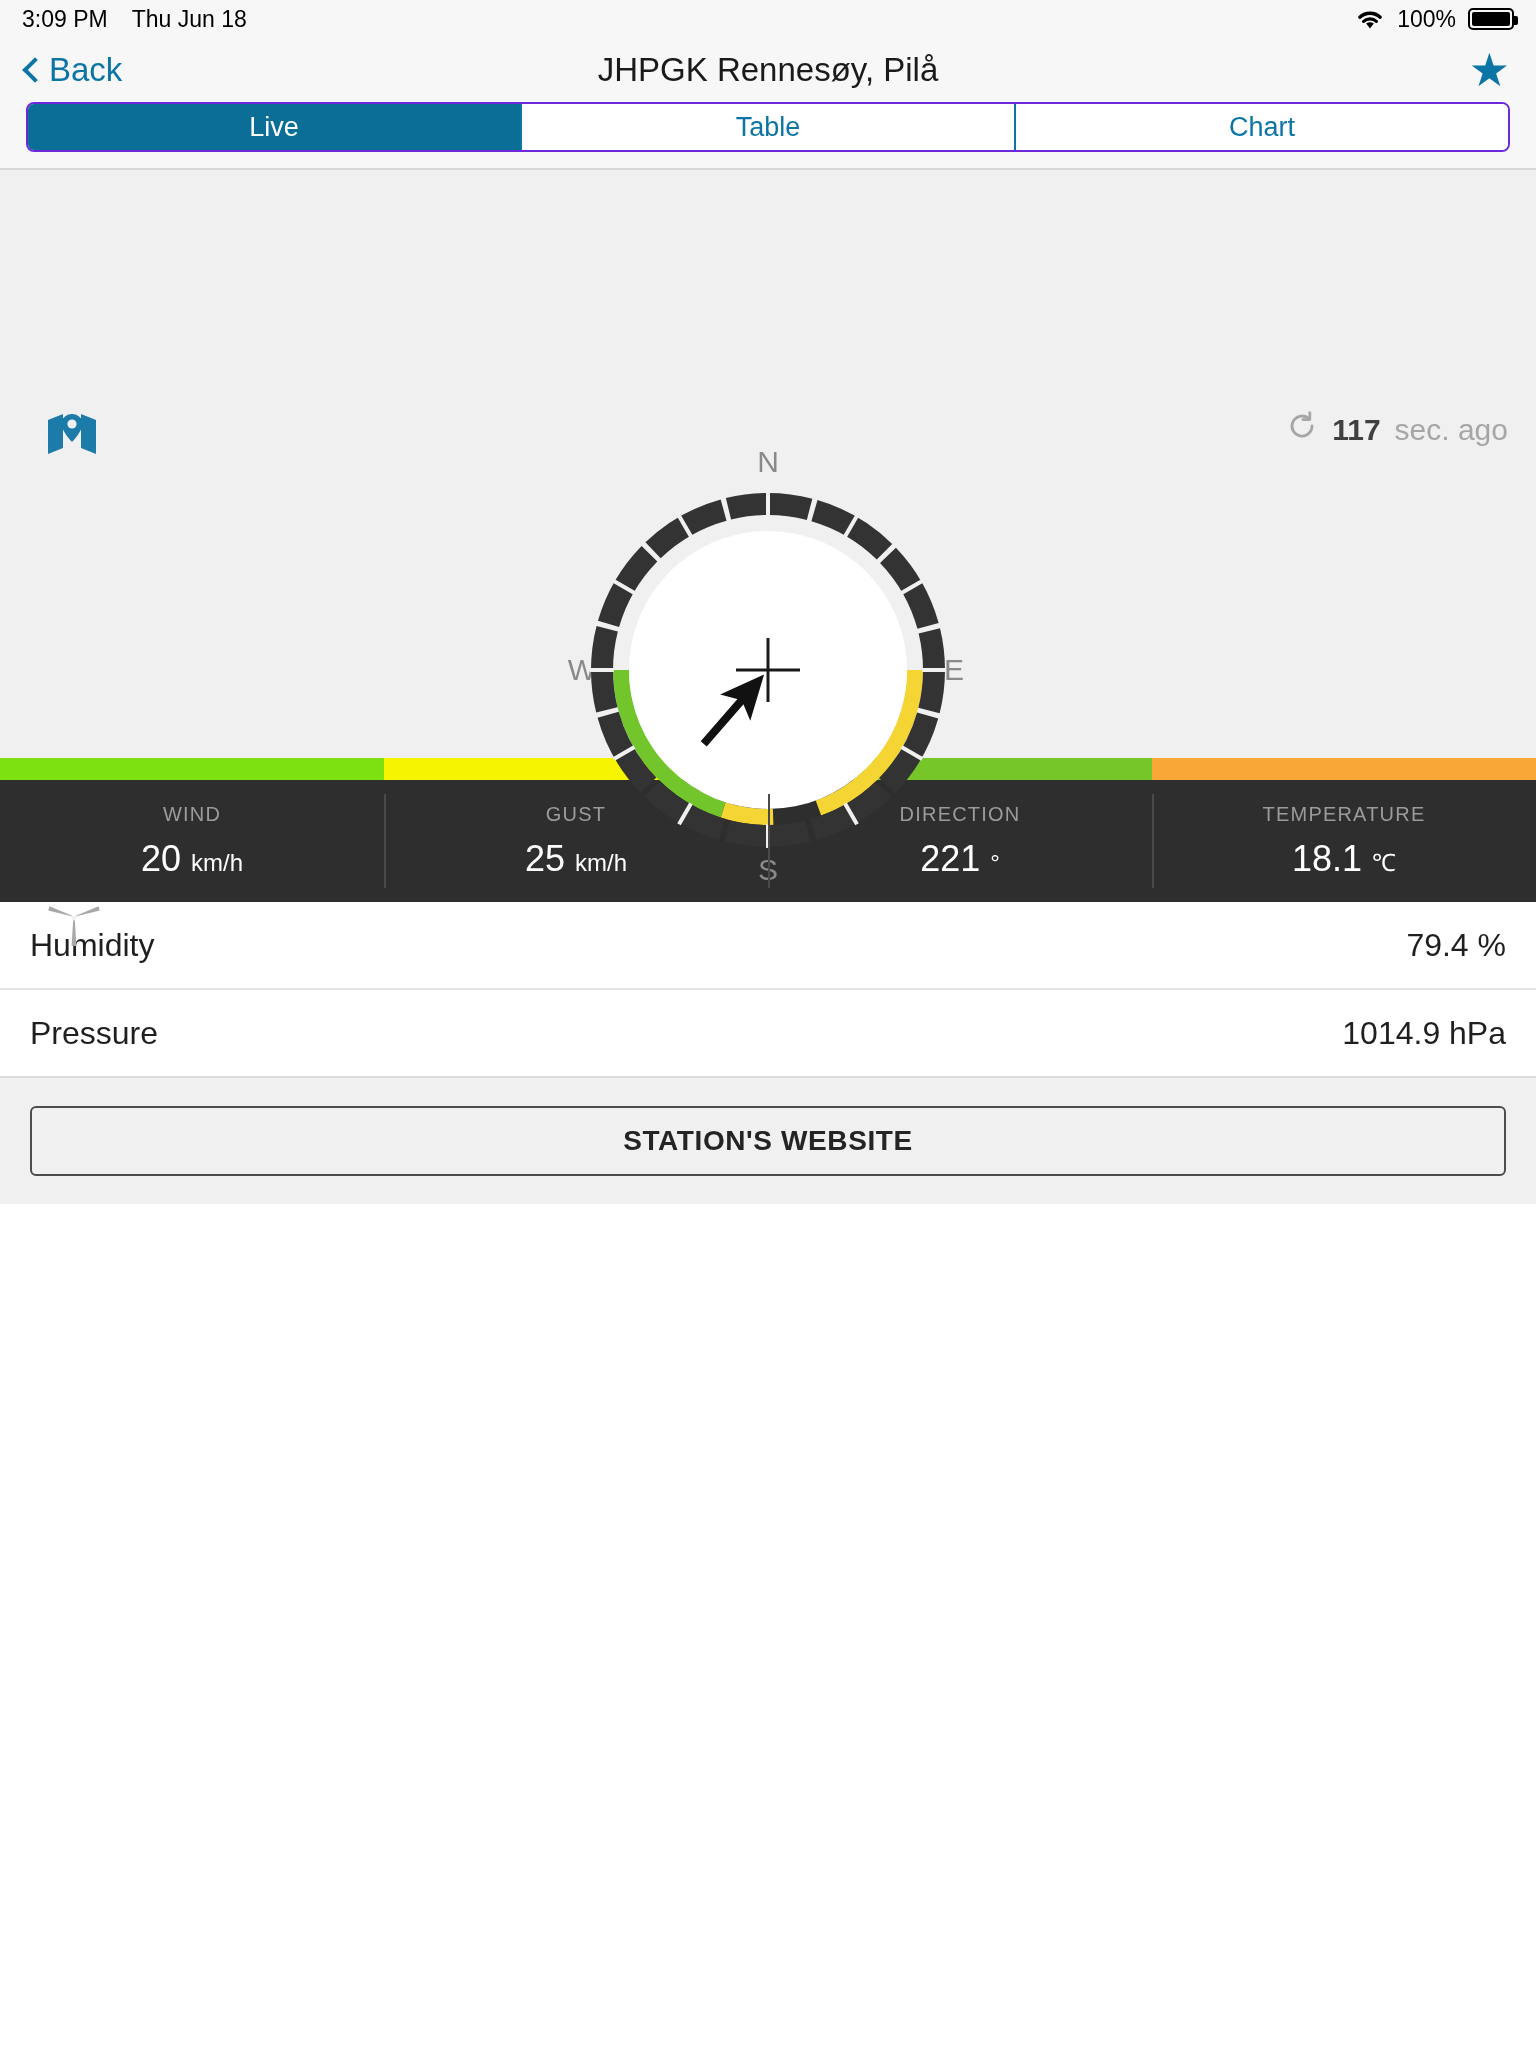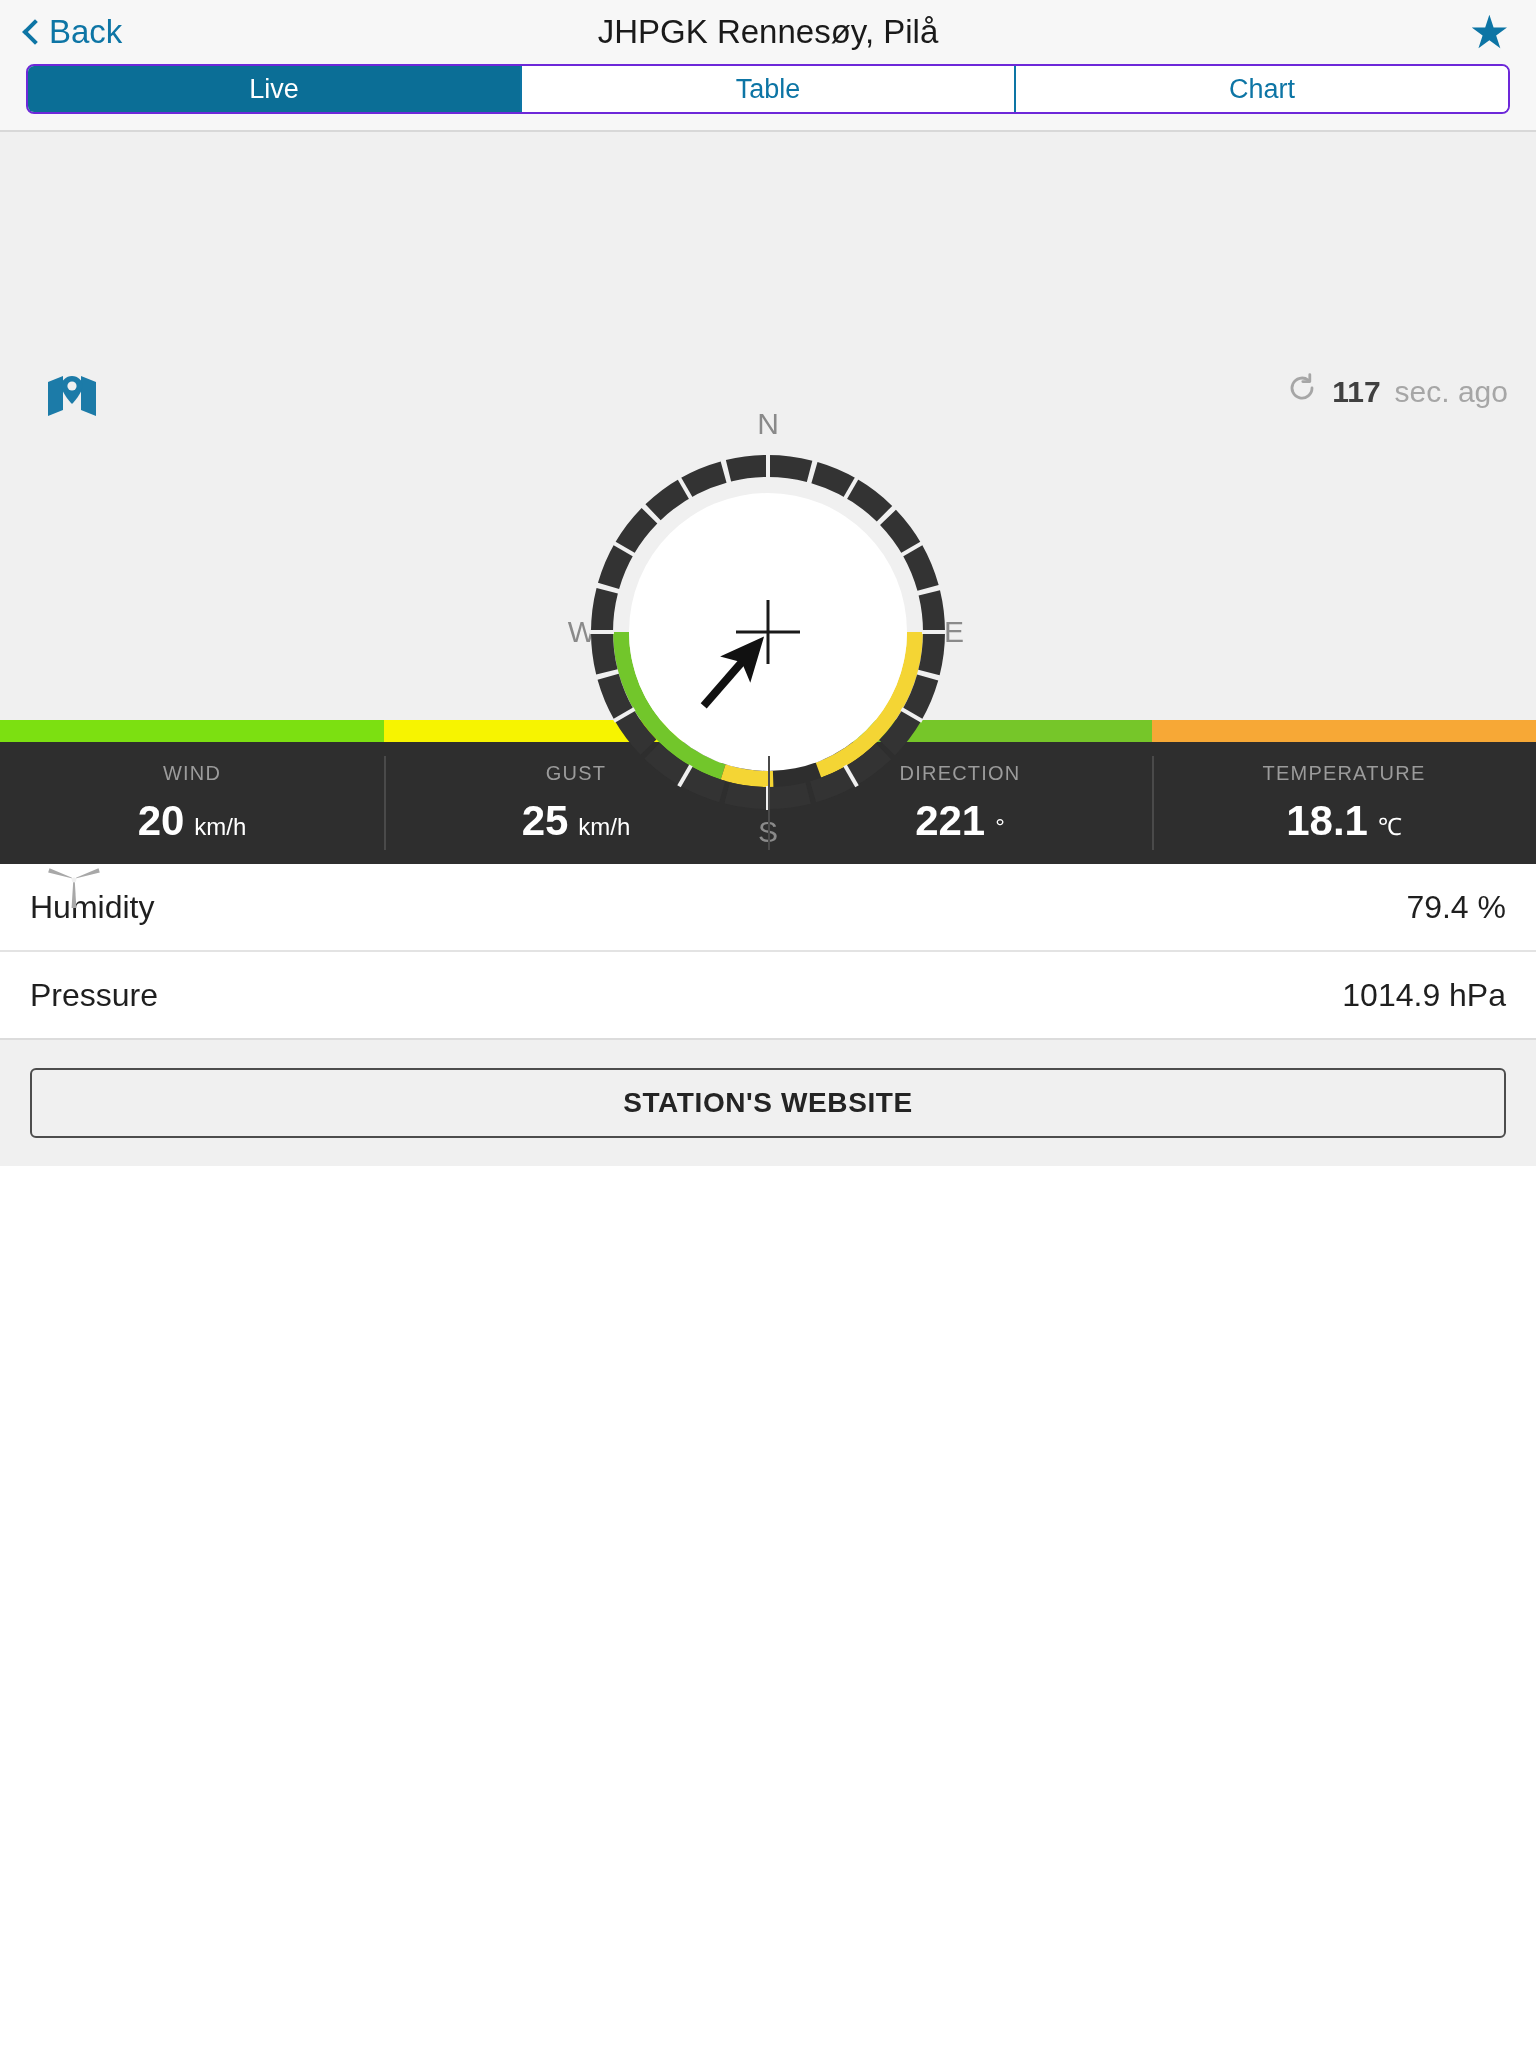"3:09 PM" div.statusbar { html: none -> <div> <div> <span>3:09 PM</span> <span>Thu Jun 18</span> </div> <div></div> <div> <span> <svg> <path></path> <path></path> <path></path> </svg> </span> <span>100%</span> <span> <span></span> </span> </div> </div> }
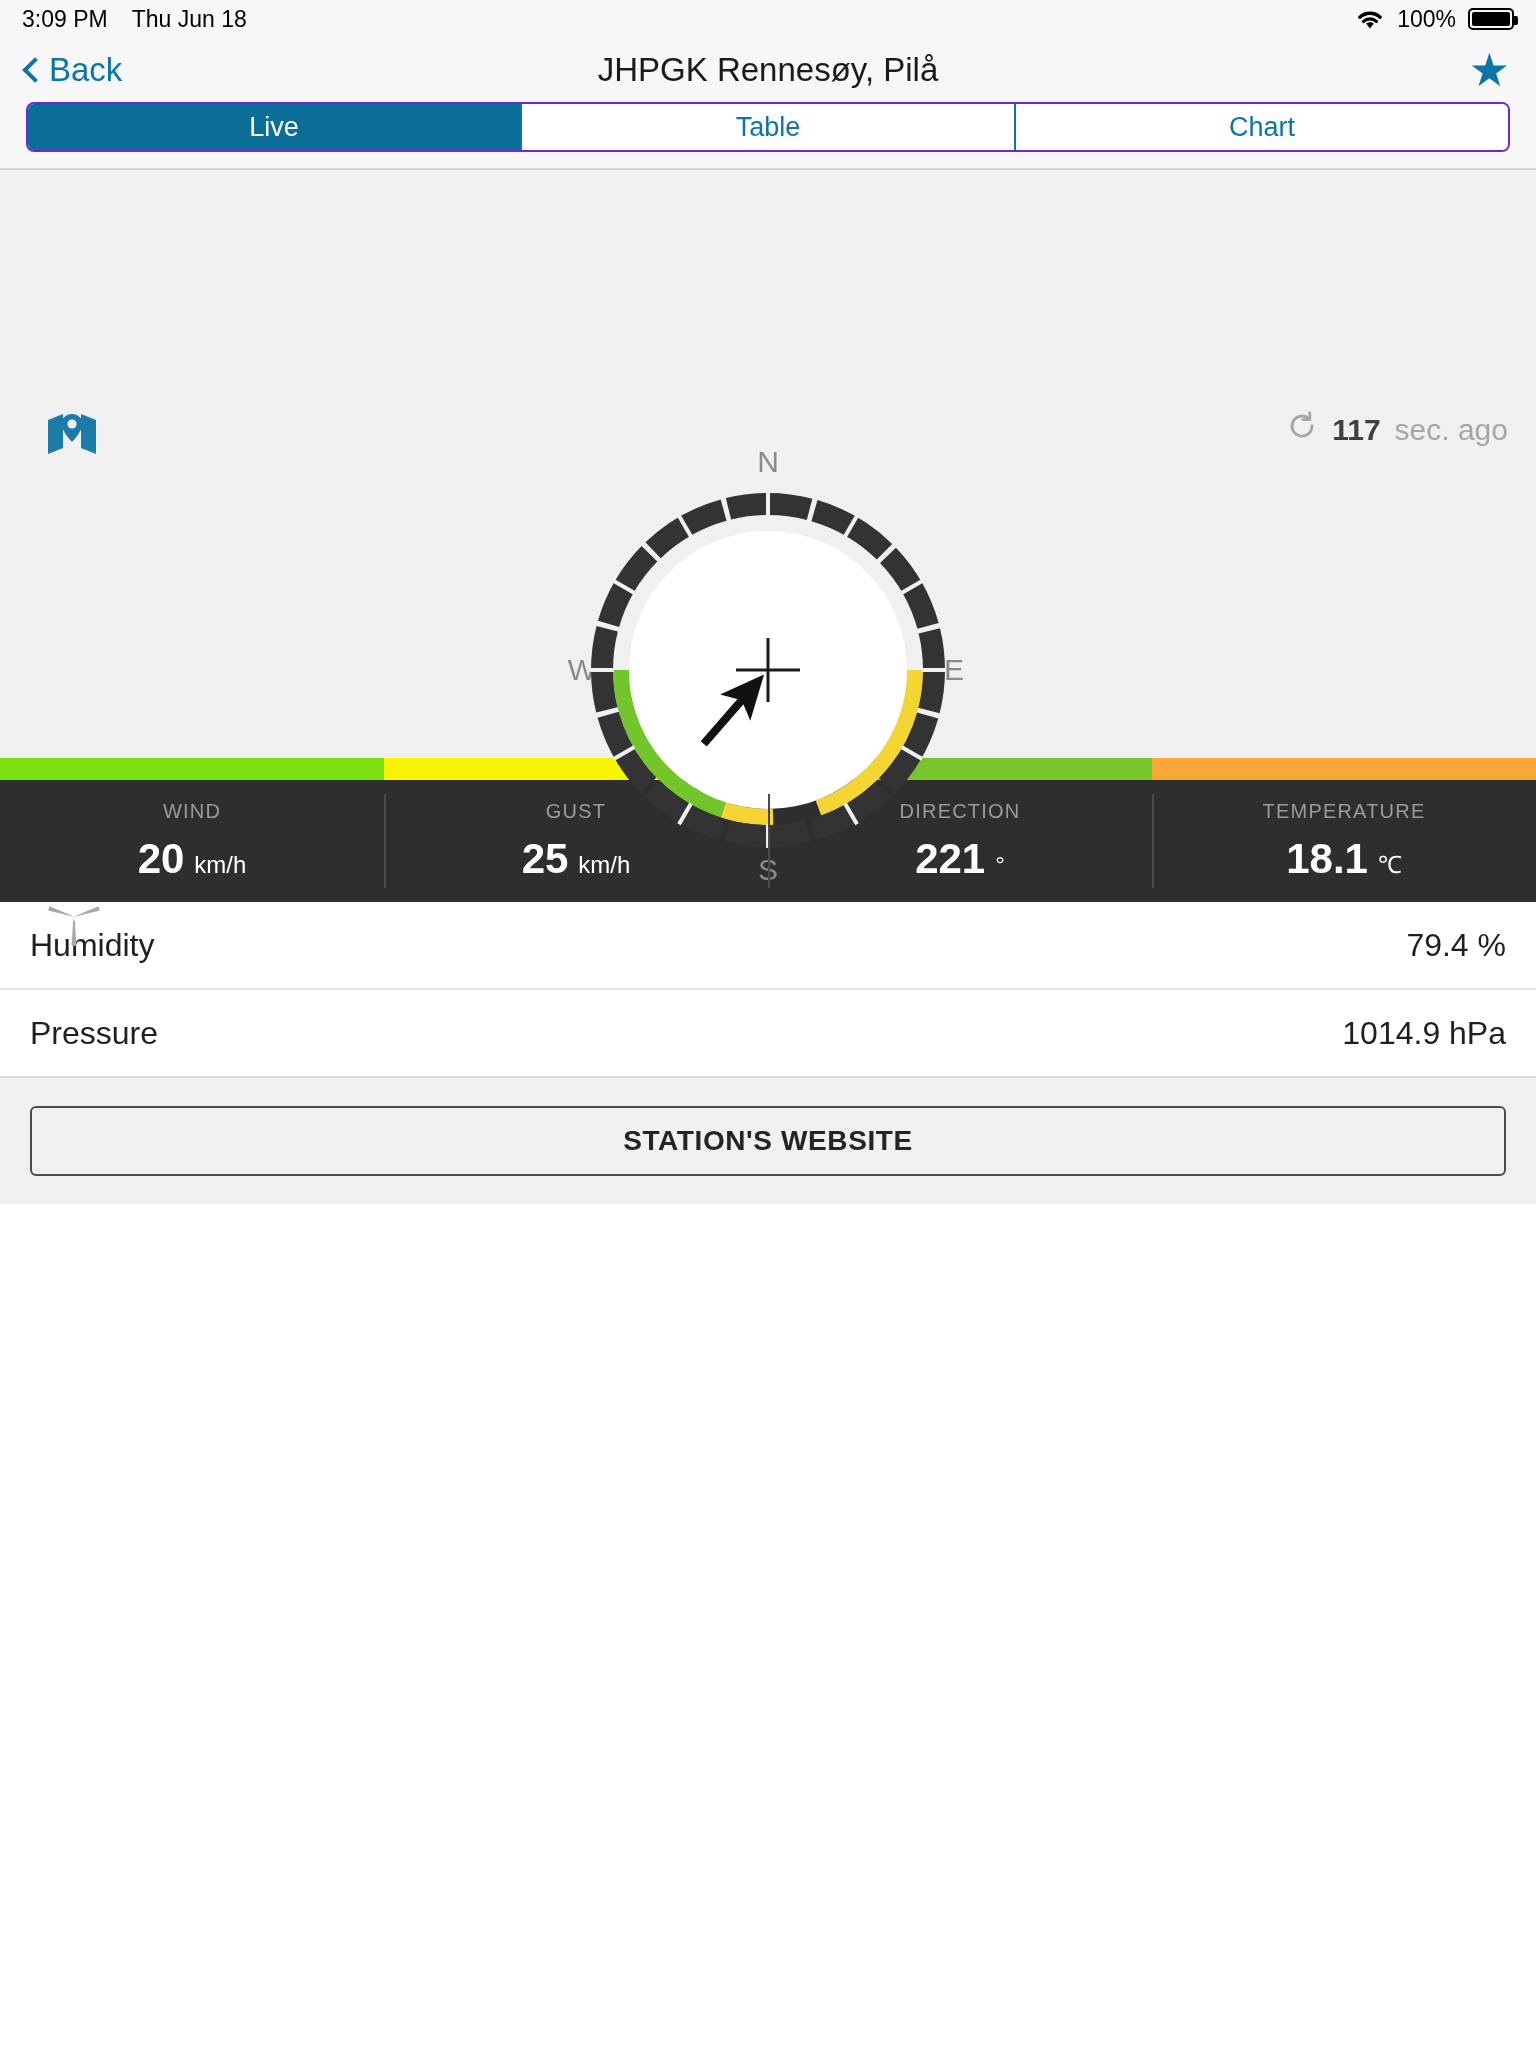"20" .metric-num { font-size: 42px -> 36px; font-weight: 700 -> 400 }
